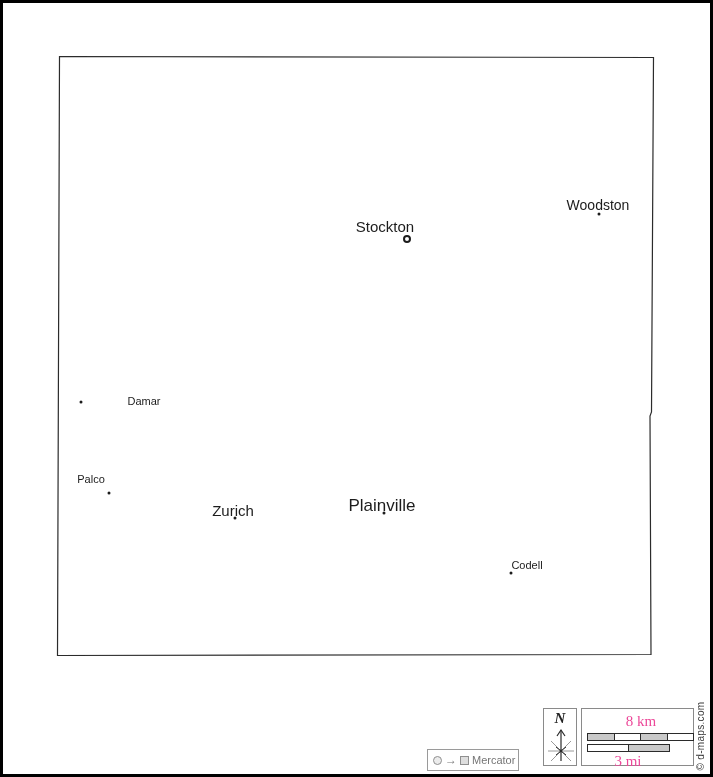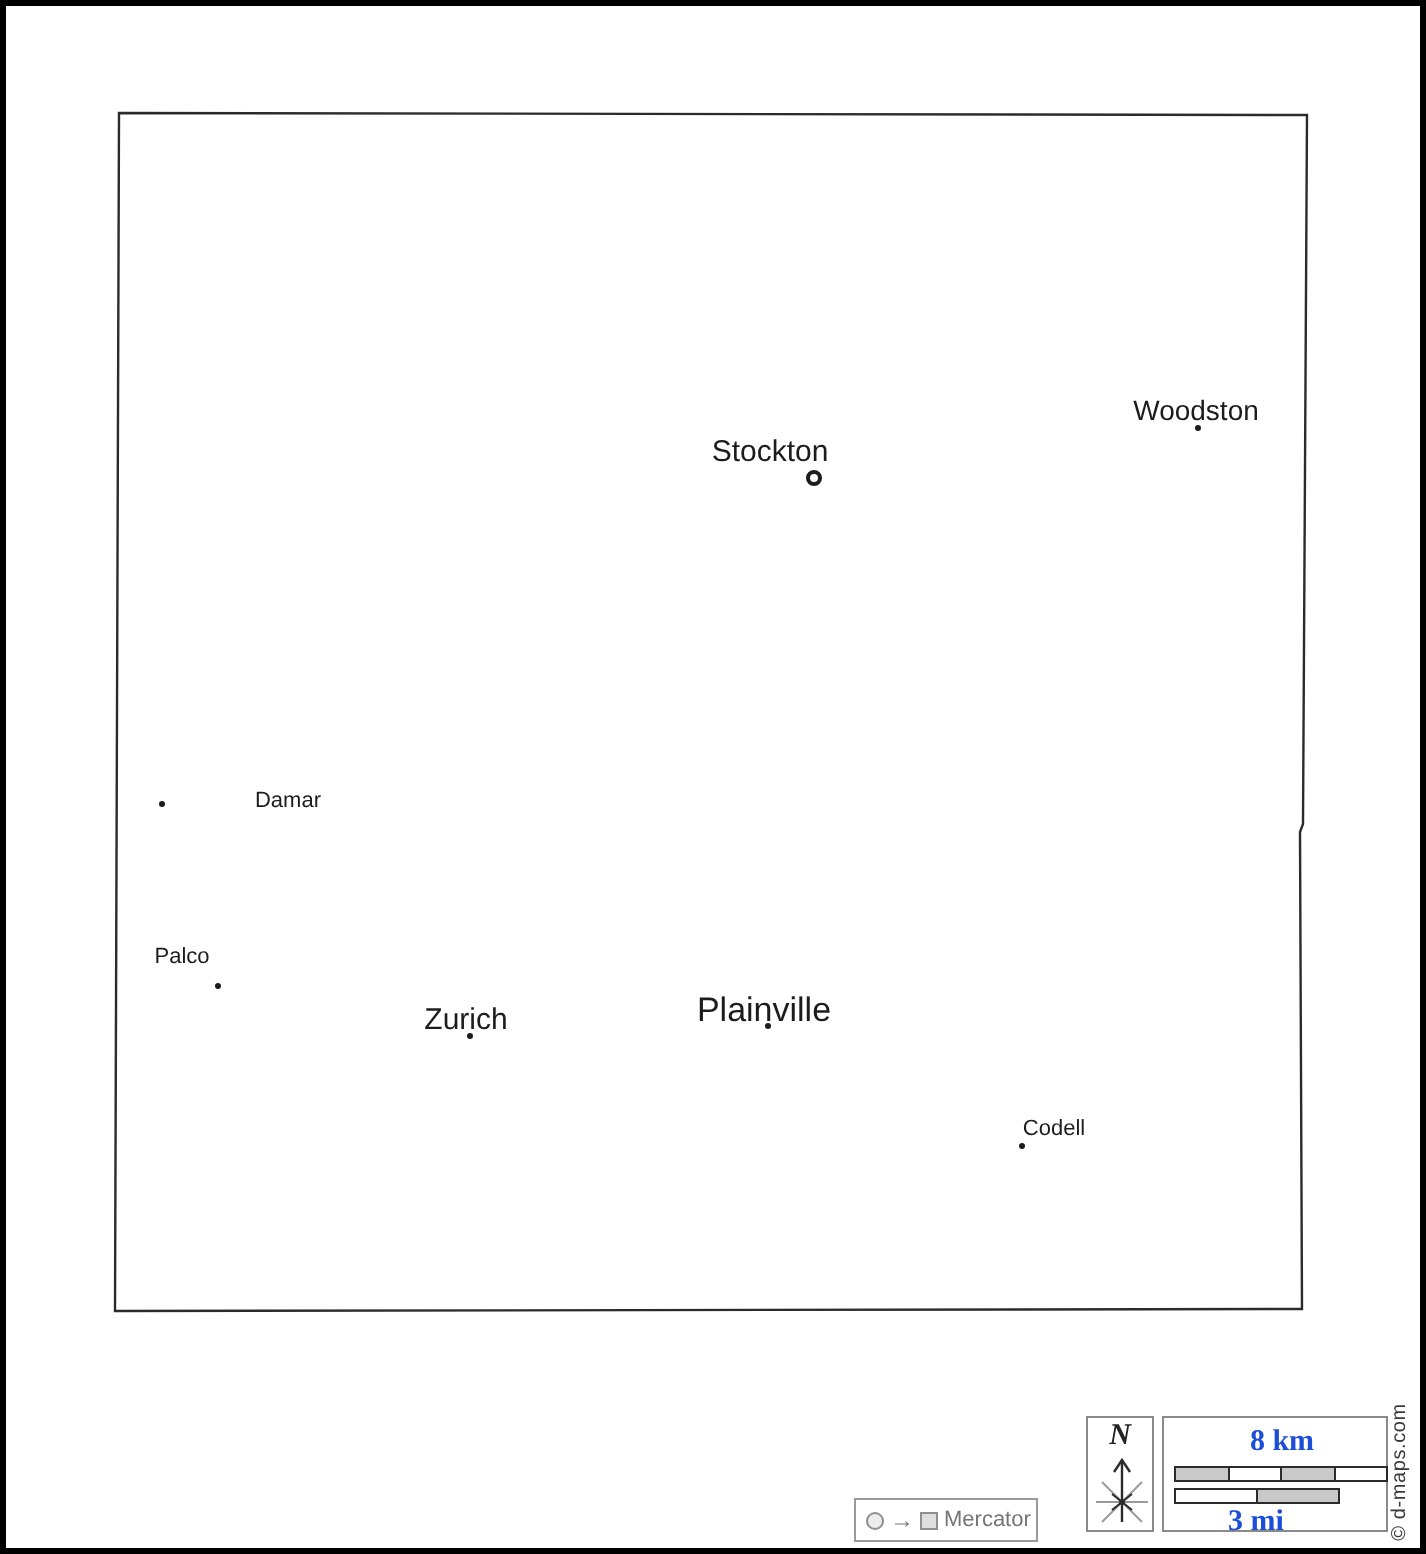"8 km" .scale-text { color: #1d4ed8 -> #ec4899; font-weight: bold -> none }
